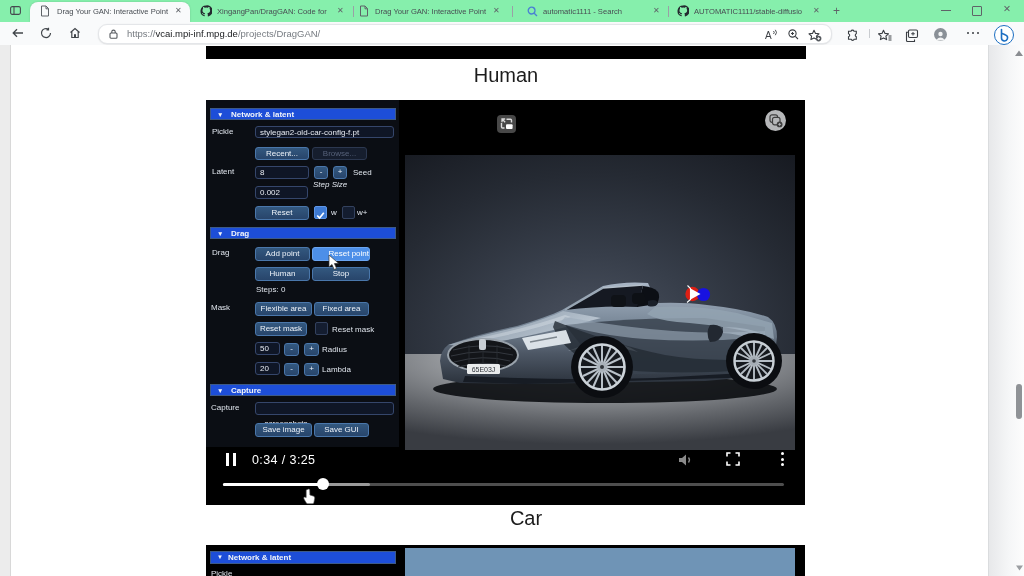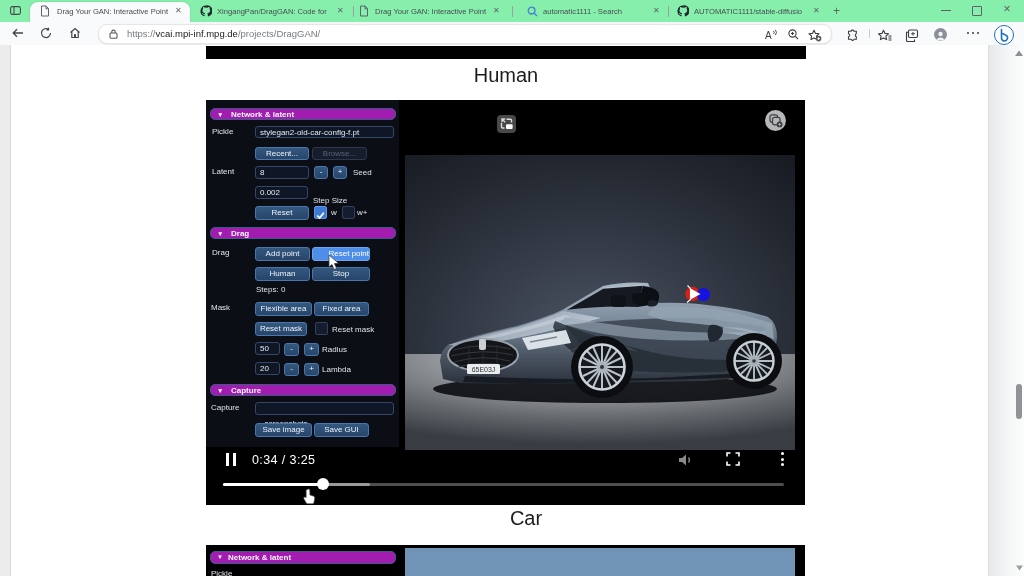"Network & latent" .hdr { background: #a21caf -> #1d4ed8; border-radius: 5px -> 0 }
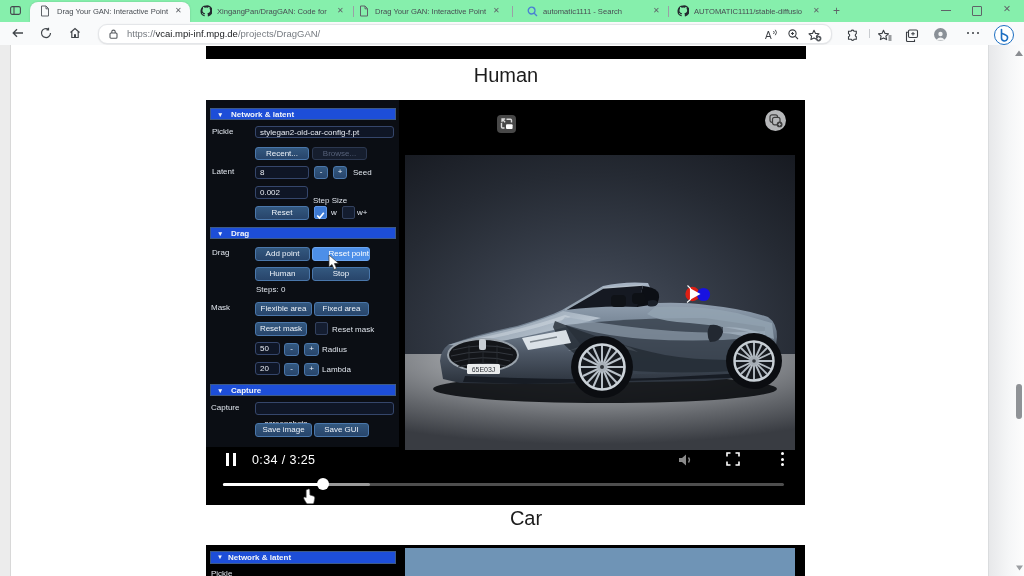"Step Size" div.abs { font-style: none -> italic; top: 96px -> 80px }
